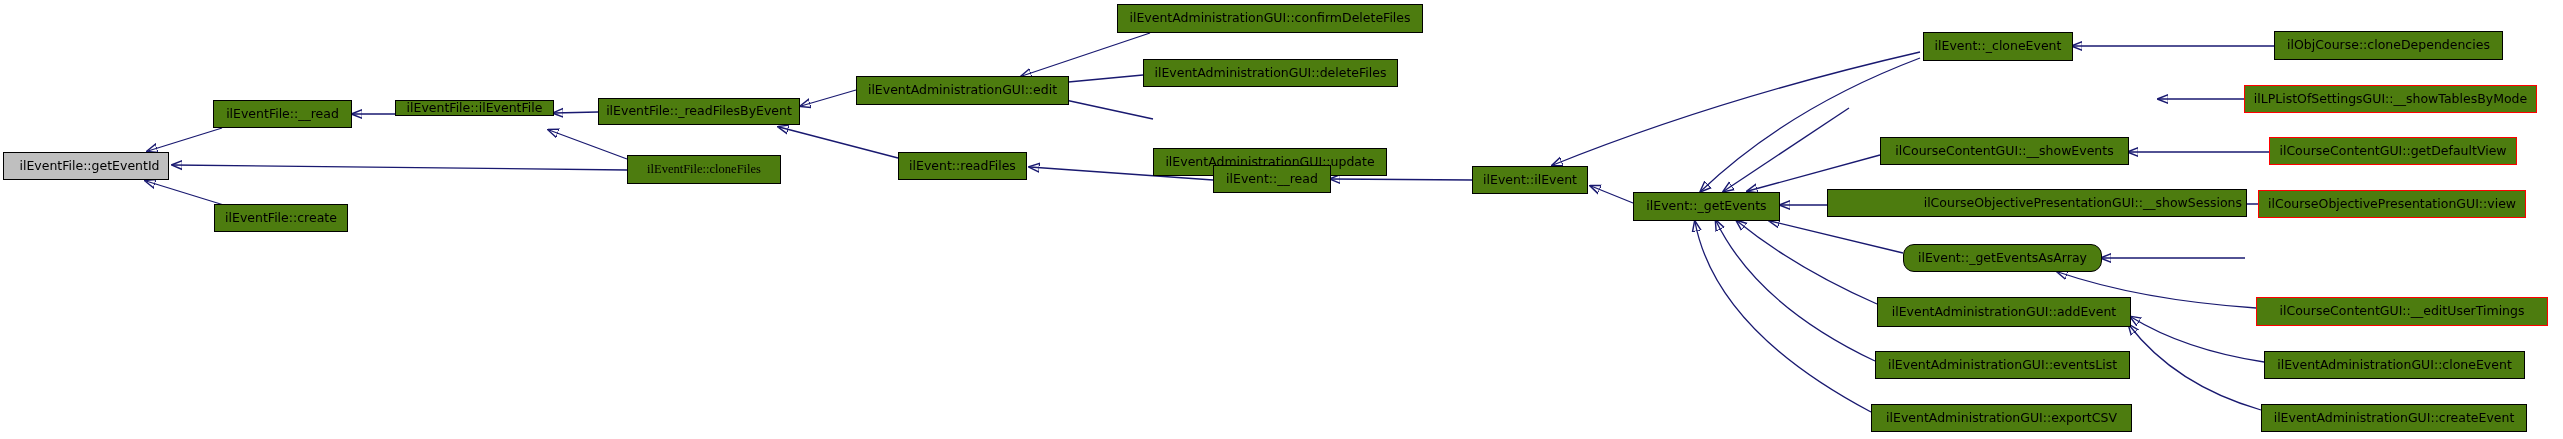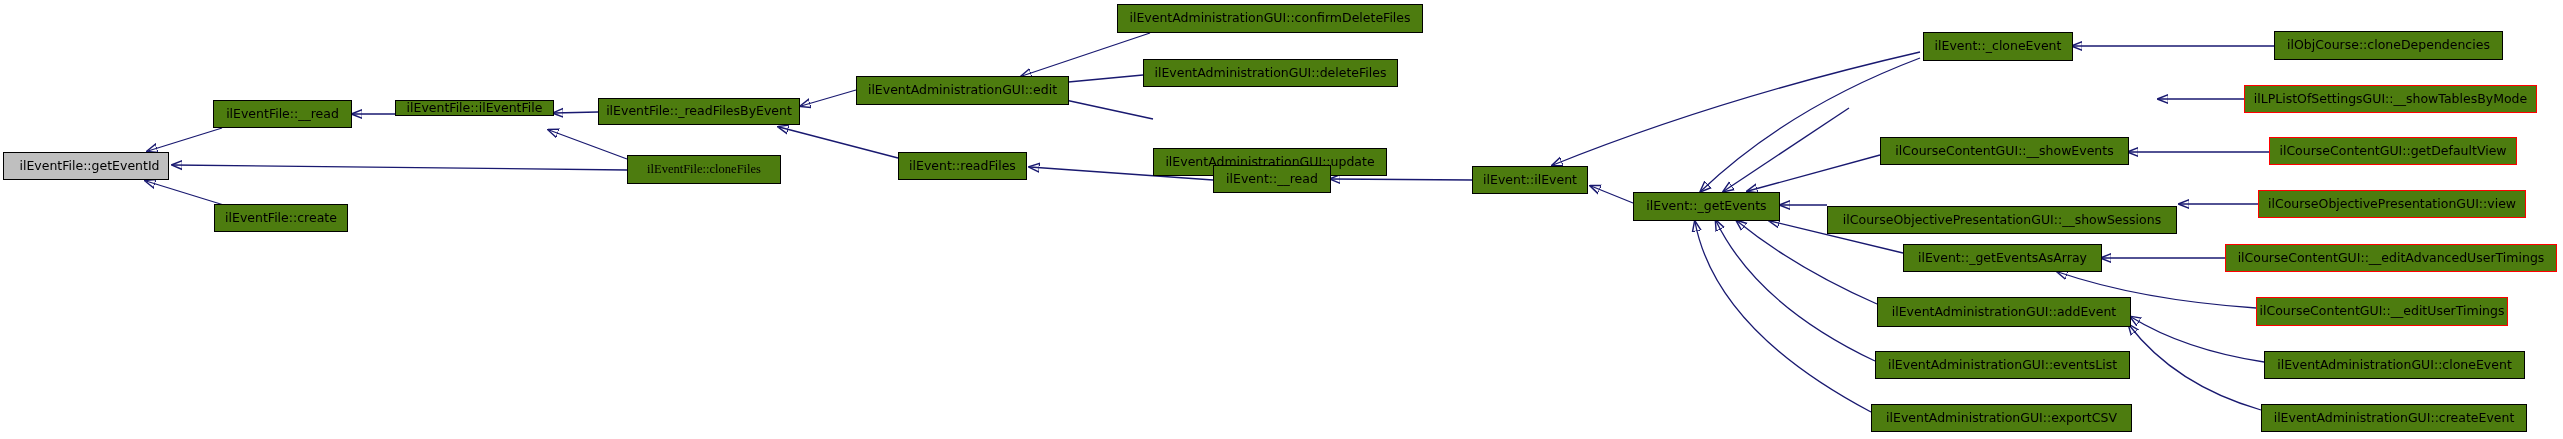"ilCourseObjectivePresentationGUI::__show" div.node { justify-content: none -> flex-end; top: 206px -> 189px; width: 350px -> 420px }
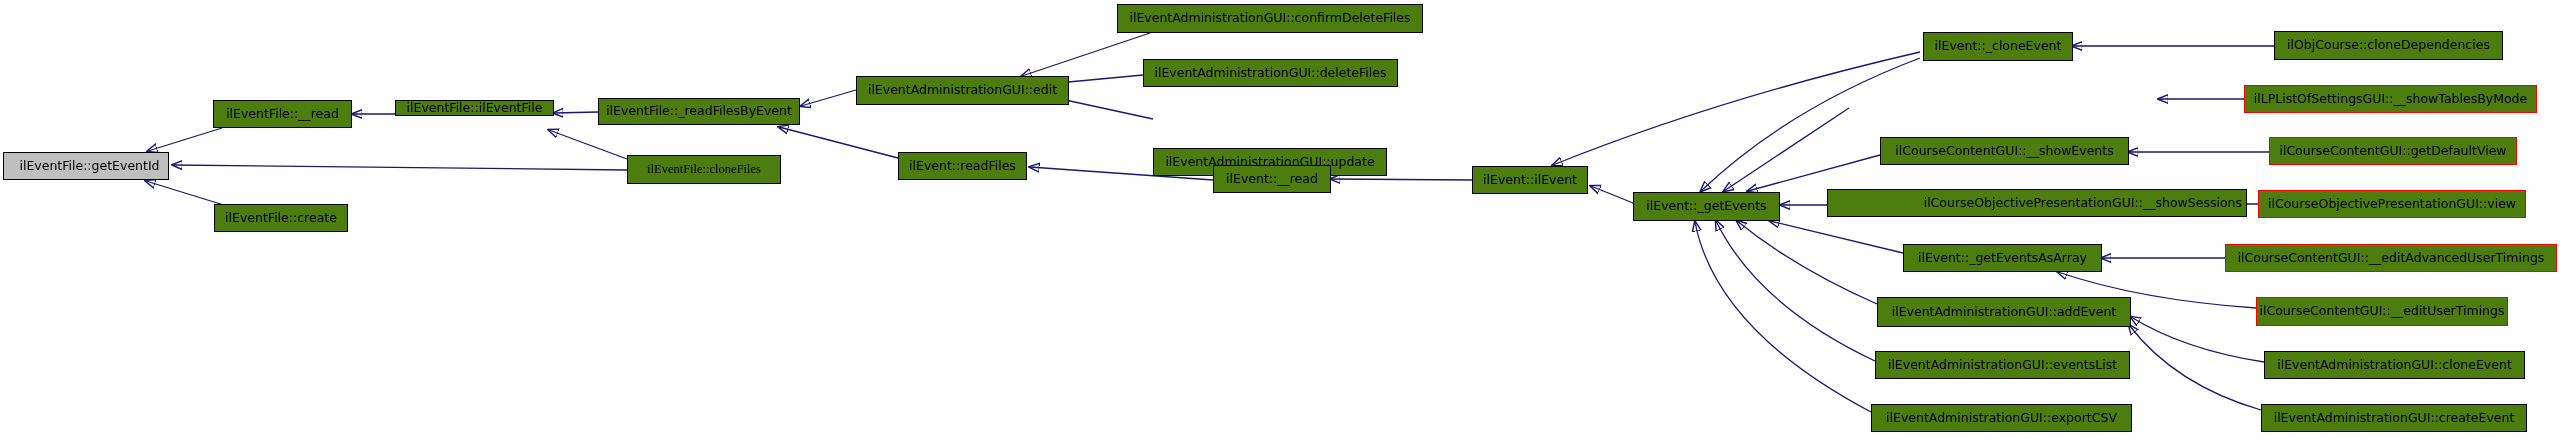"ilEvent::_getEventsAsArray" div.node { border-radius: none -> 11px }
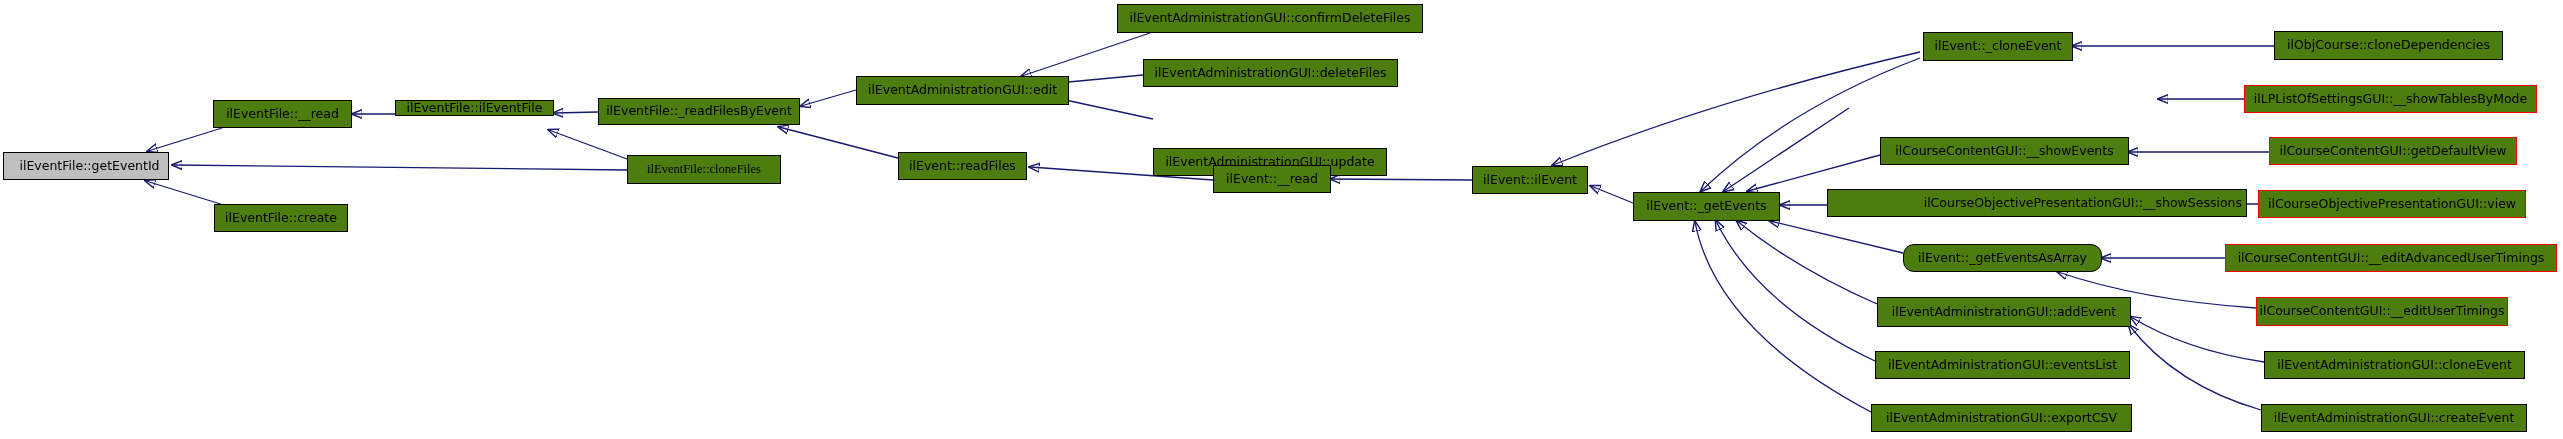"ilCourseContentGUI::__editAdvancedUserTi" div.node { html: <div> <span>ilCourseContentGUI::__editAdvancedUserTimings</span> </div> -> none }
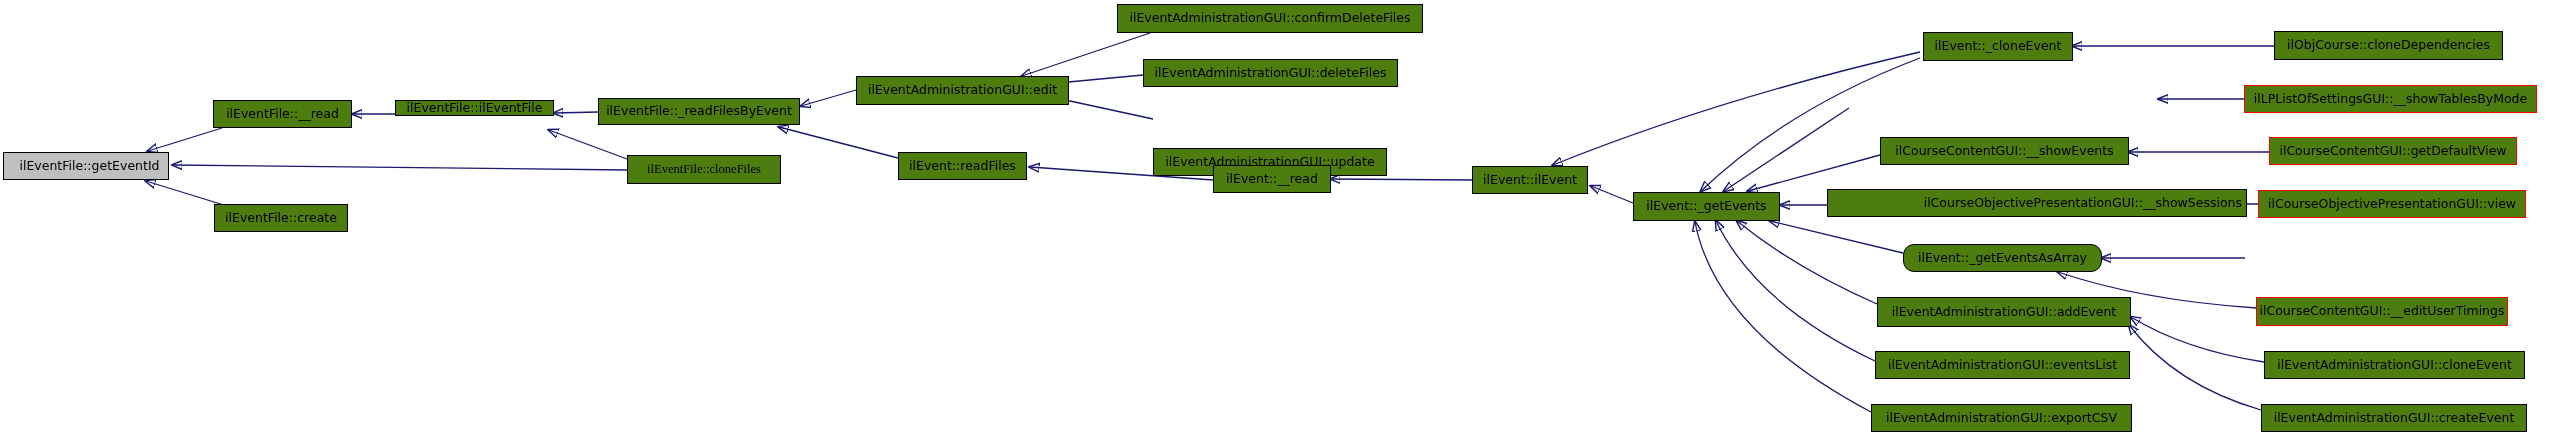"ilCourseContentGUI::__editUserTimings" div.node { width: 252px -> 292px }
